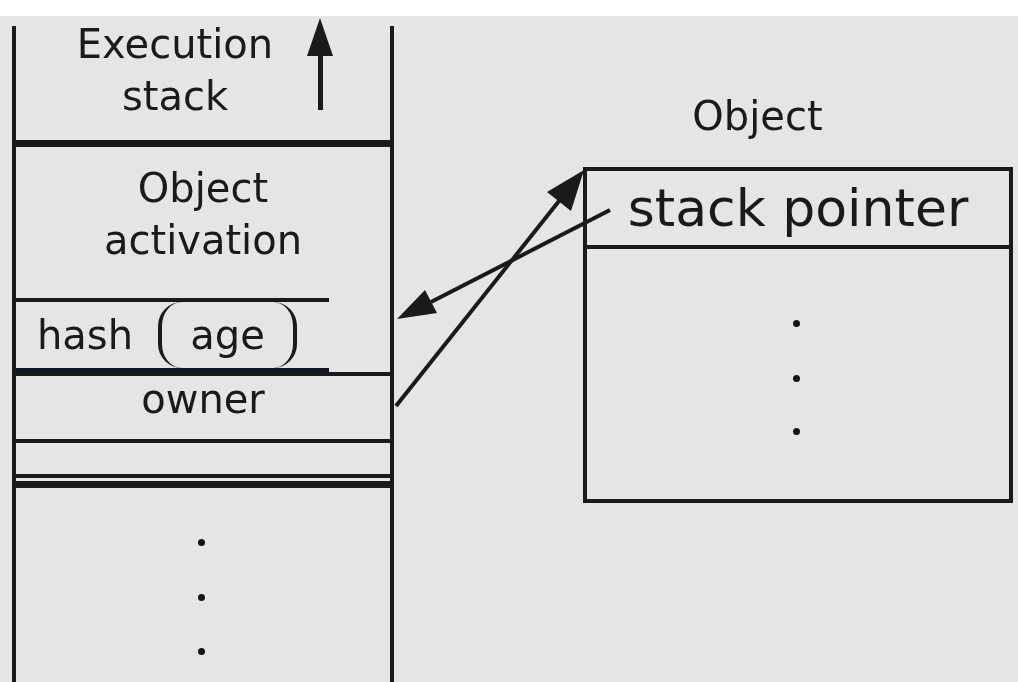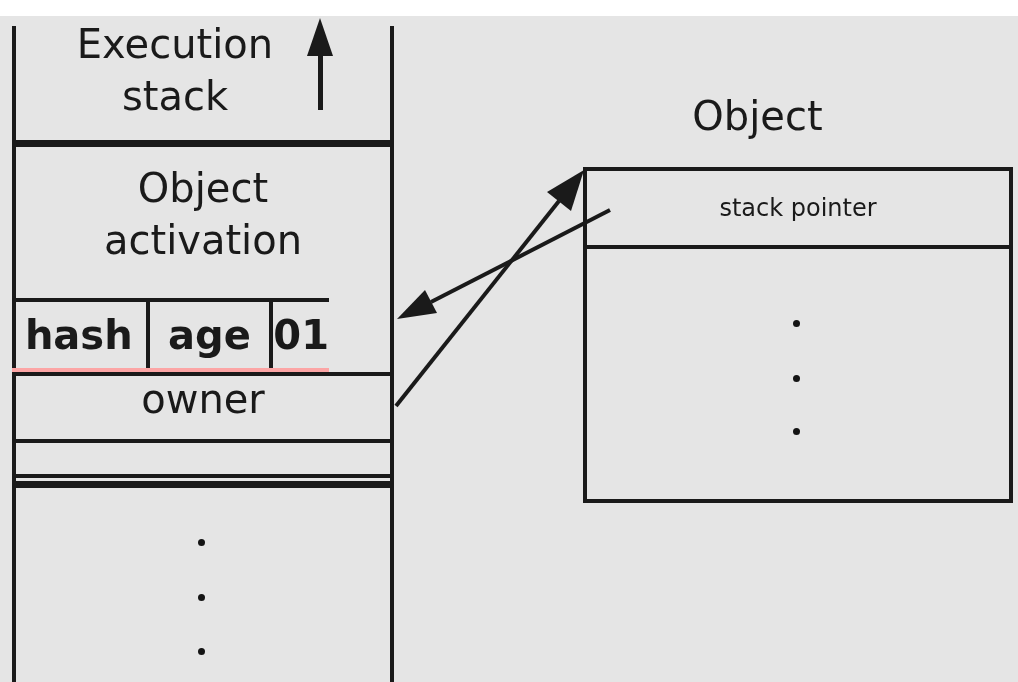"stack pointer" .object-row1 { font-size: 24px -> 52px }
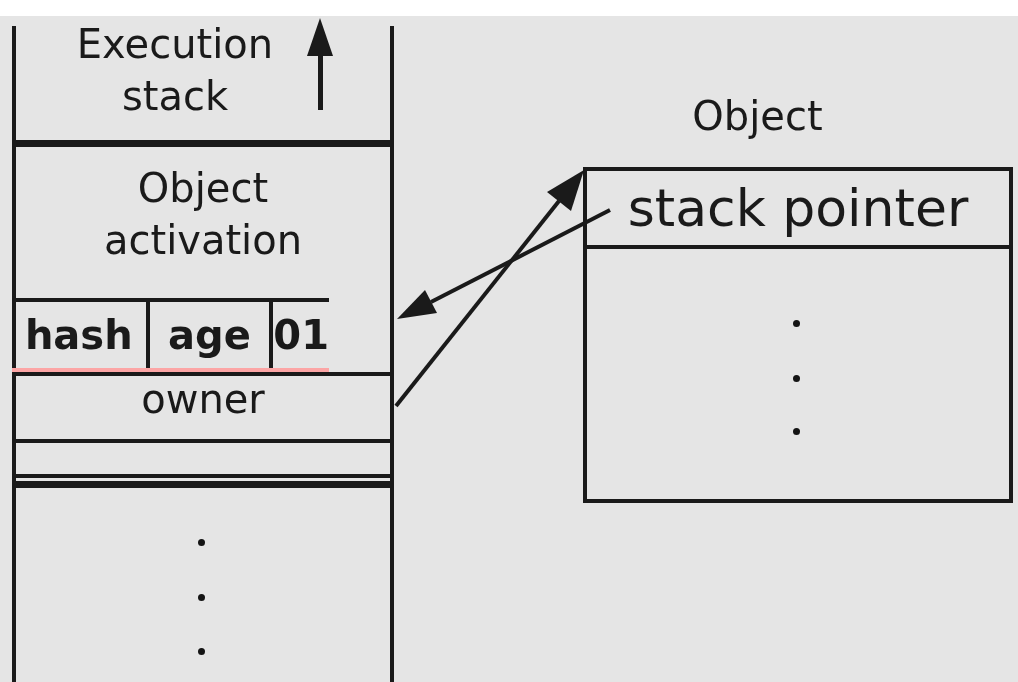"hash" .fields-row { border-bottom: 4px solid #fca5a5 -> 4px solid #0f172a; font-weight: bold -> none }
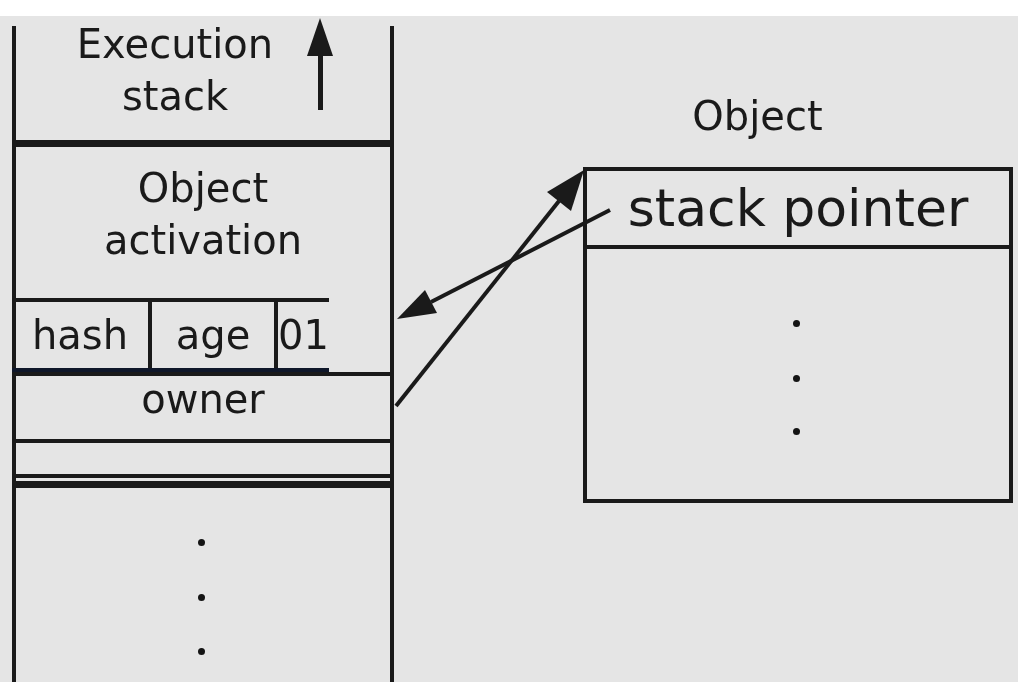"age" .cell-age { border-radius: none -> 24px }
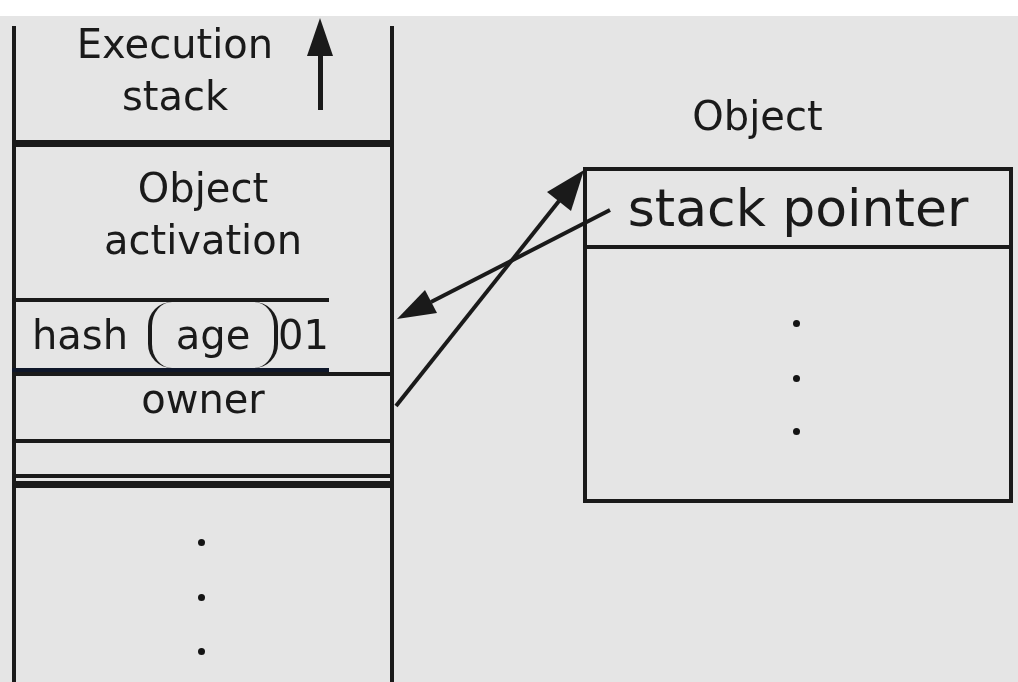"01" div.cell { html: <div>01</div> -> none }
